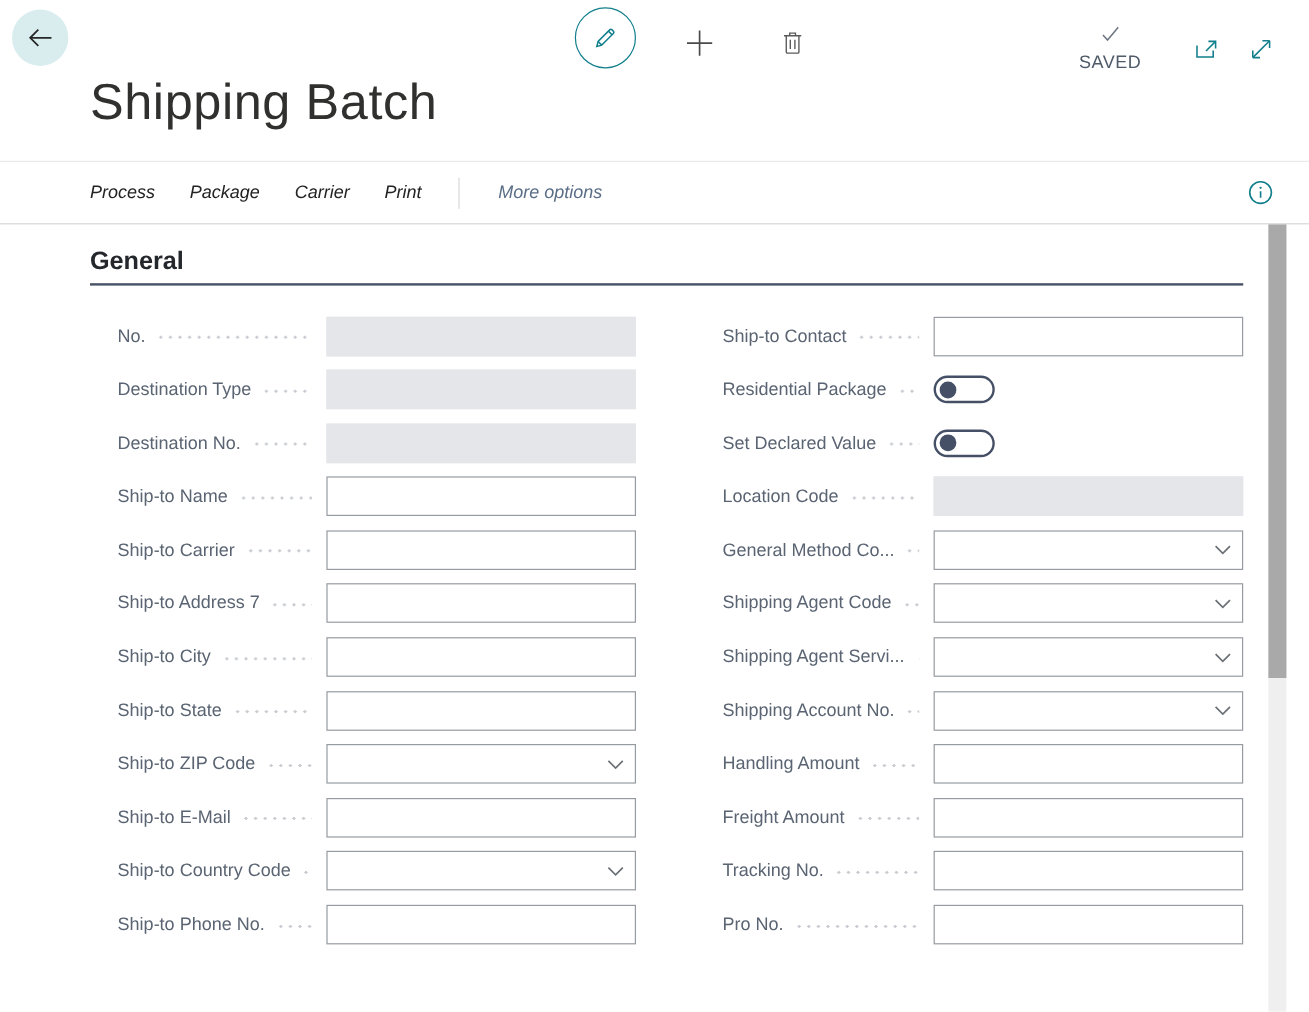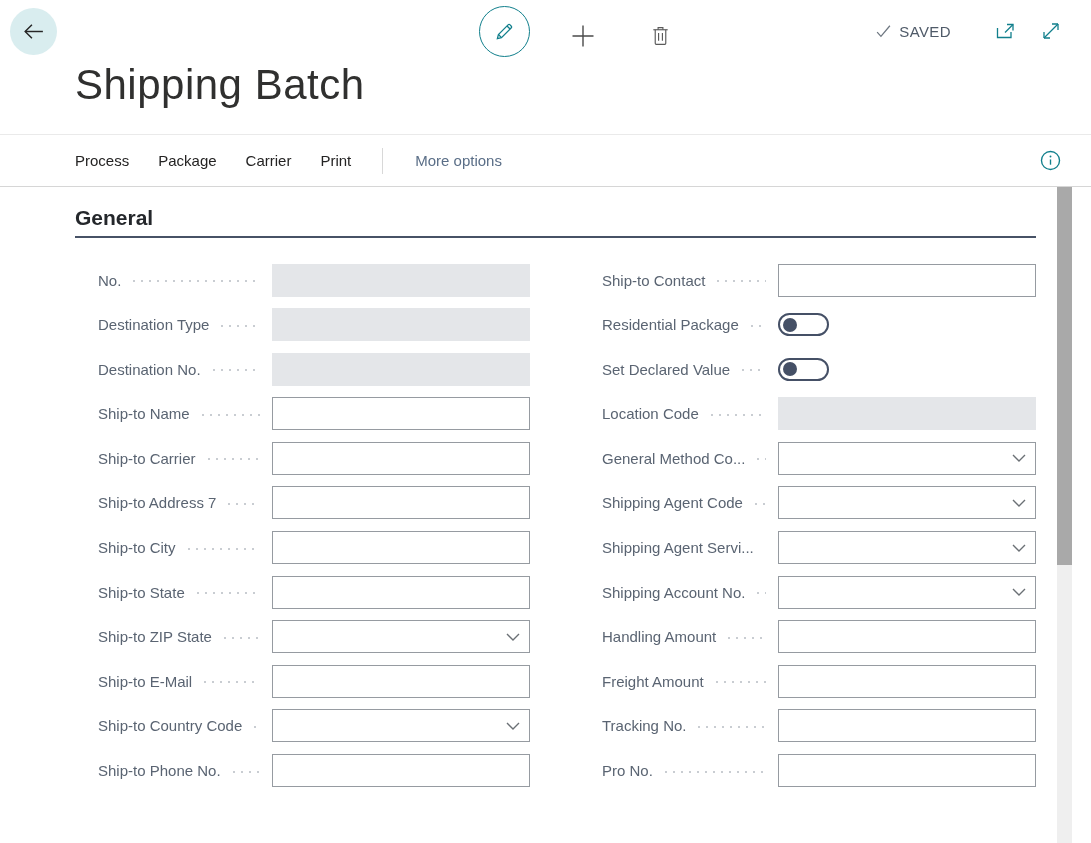"SAVED" .saved-status { flex-direction: none -> column }
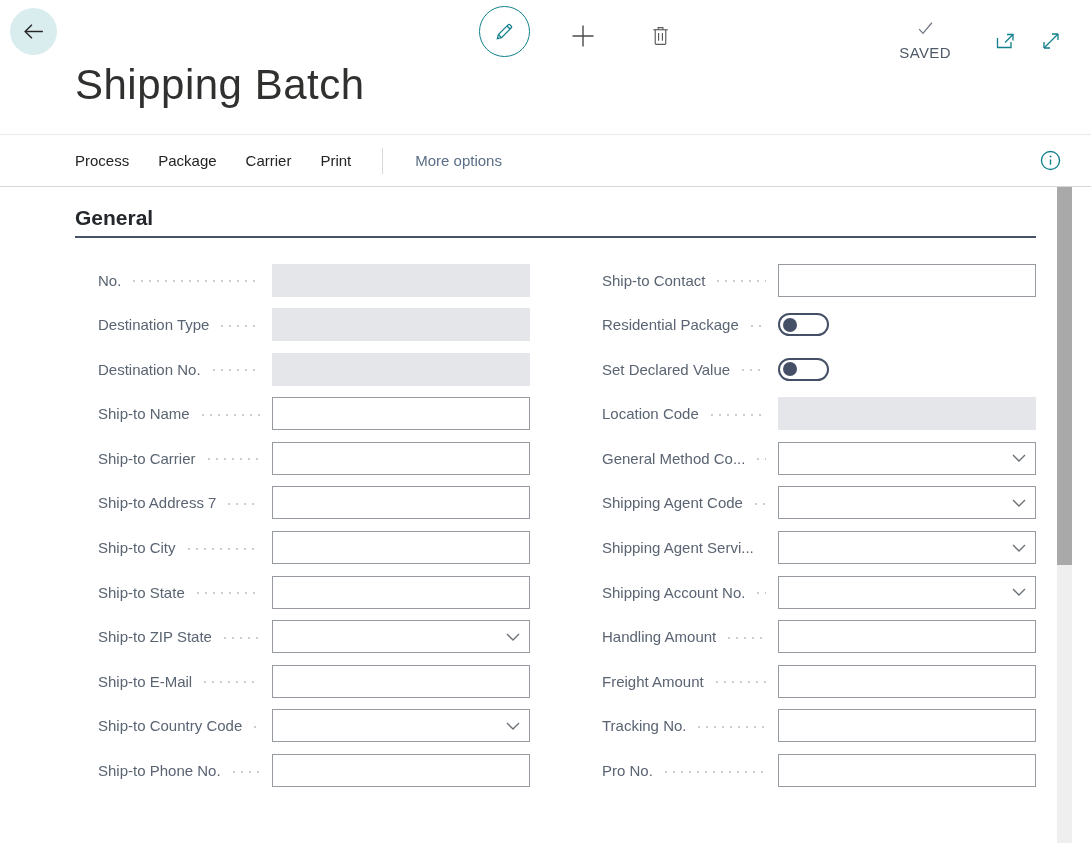"Process" .menubar { font-style: none -> italic }
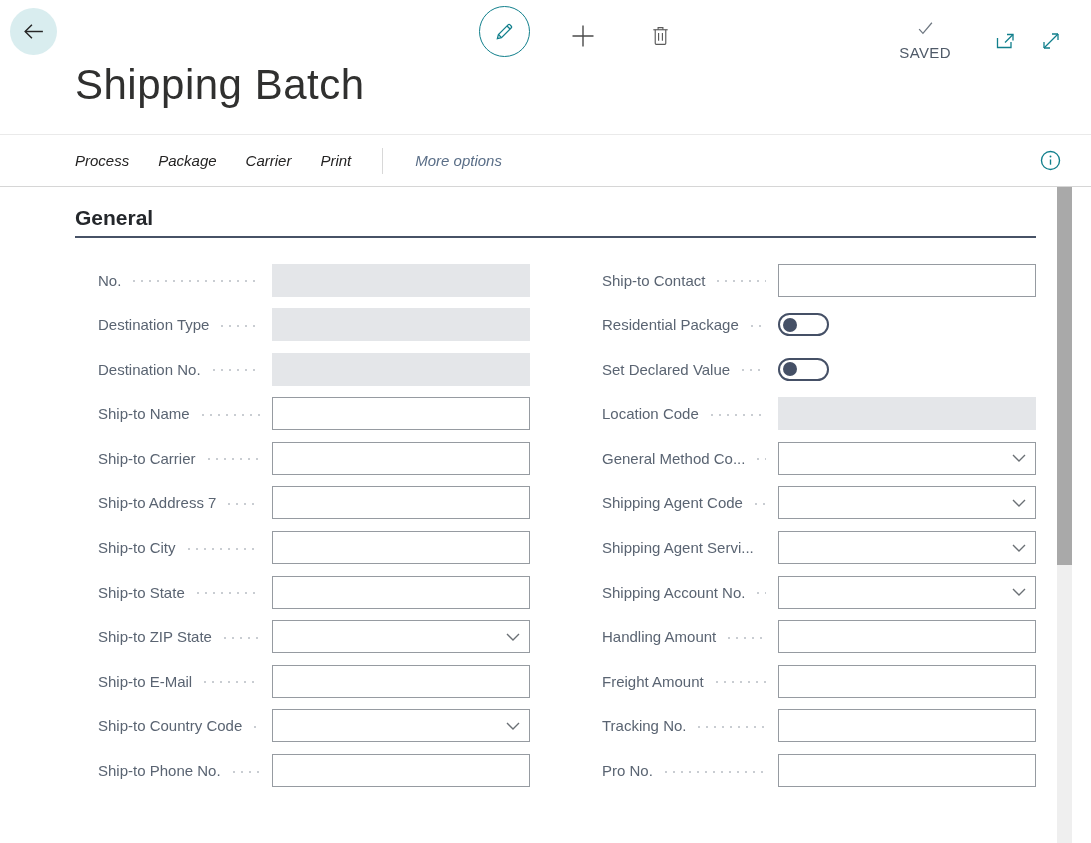"Ship-to ZIP State" div.field-label { text: State -> Code }
